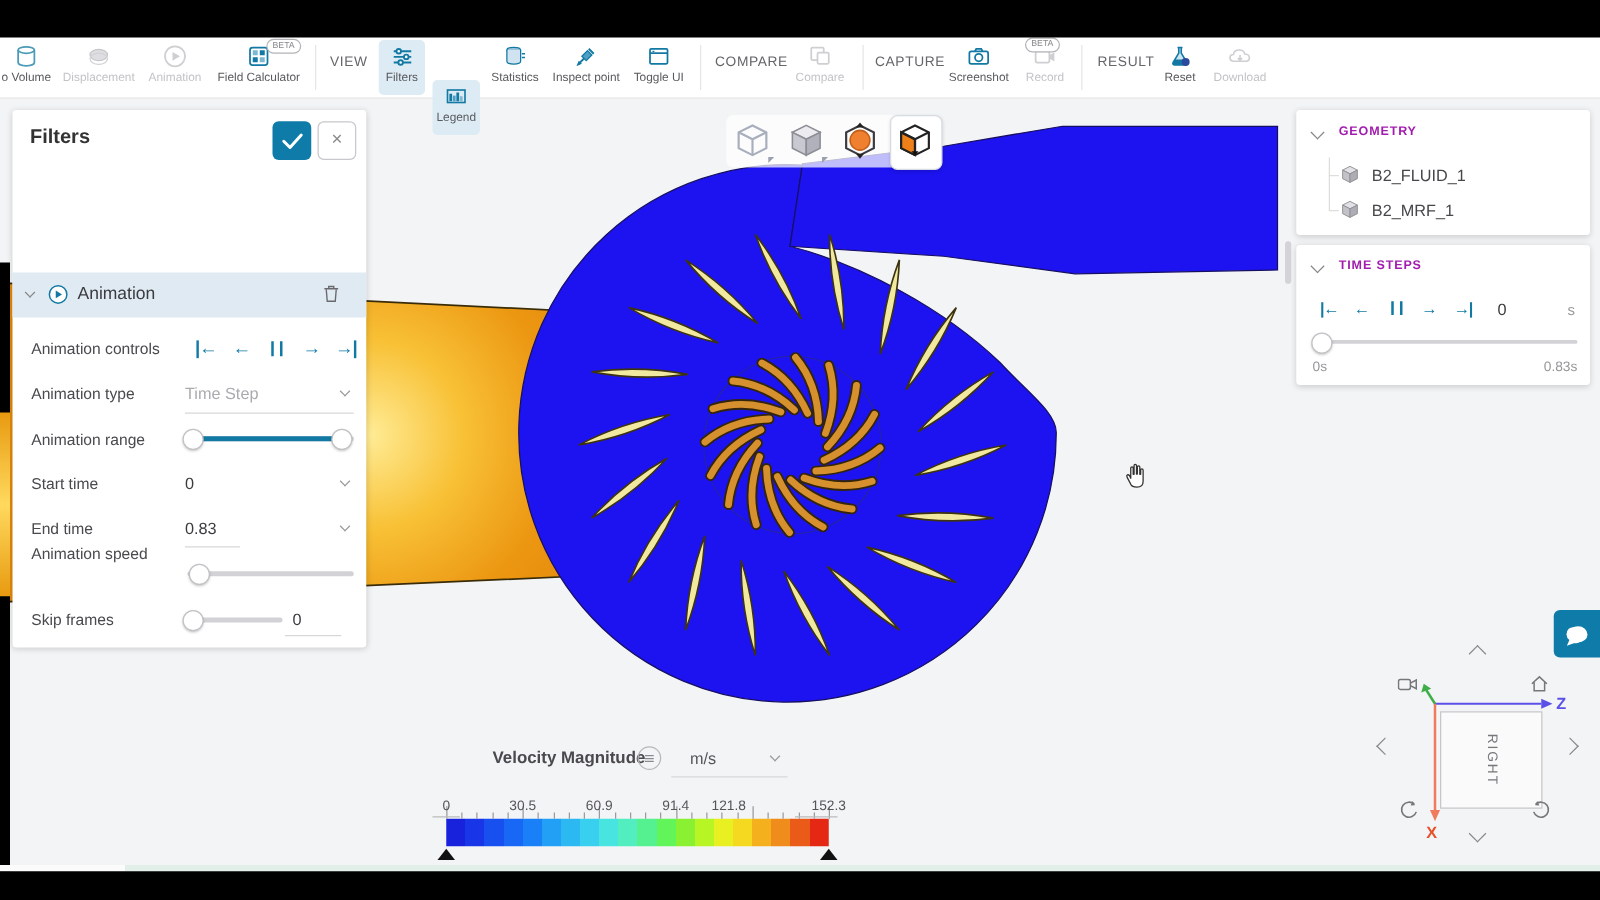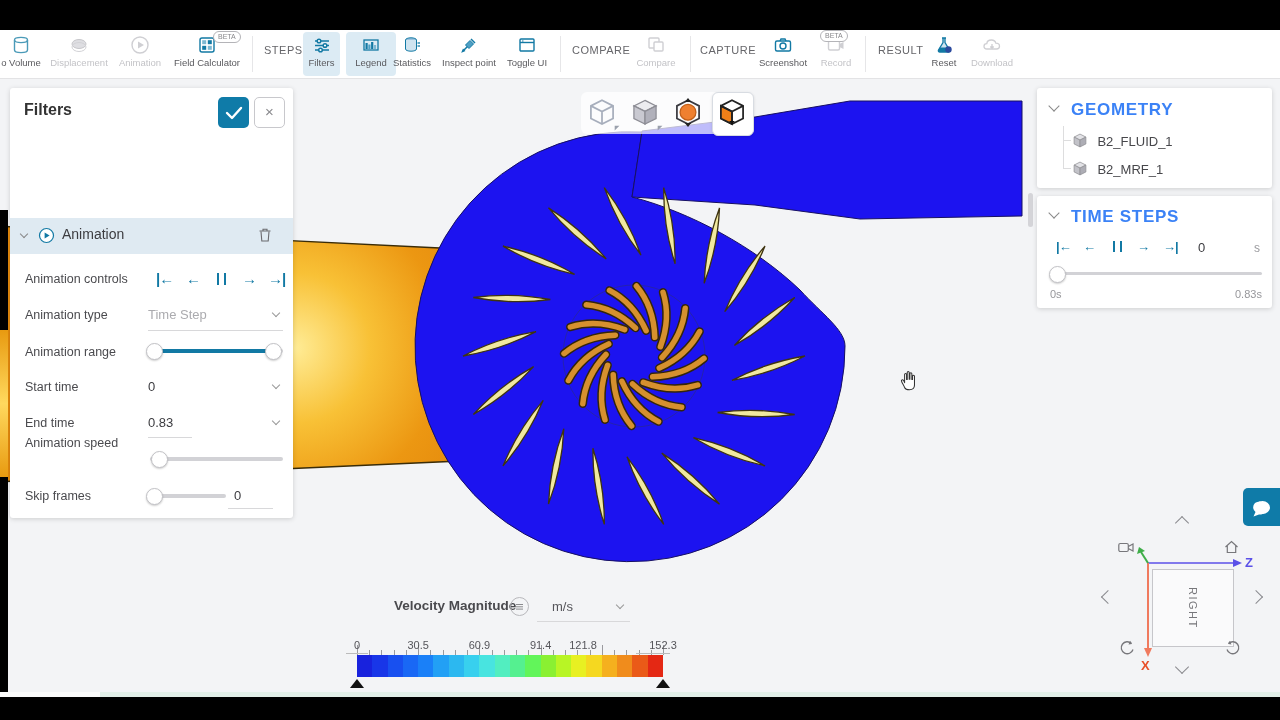"STEPS" span.tb-sec { text: STEPS -> VIEW }
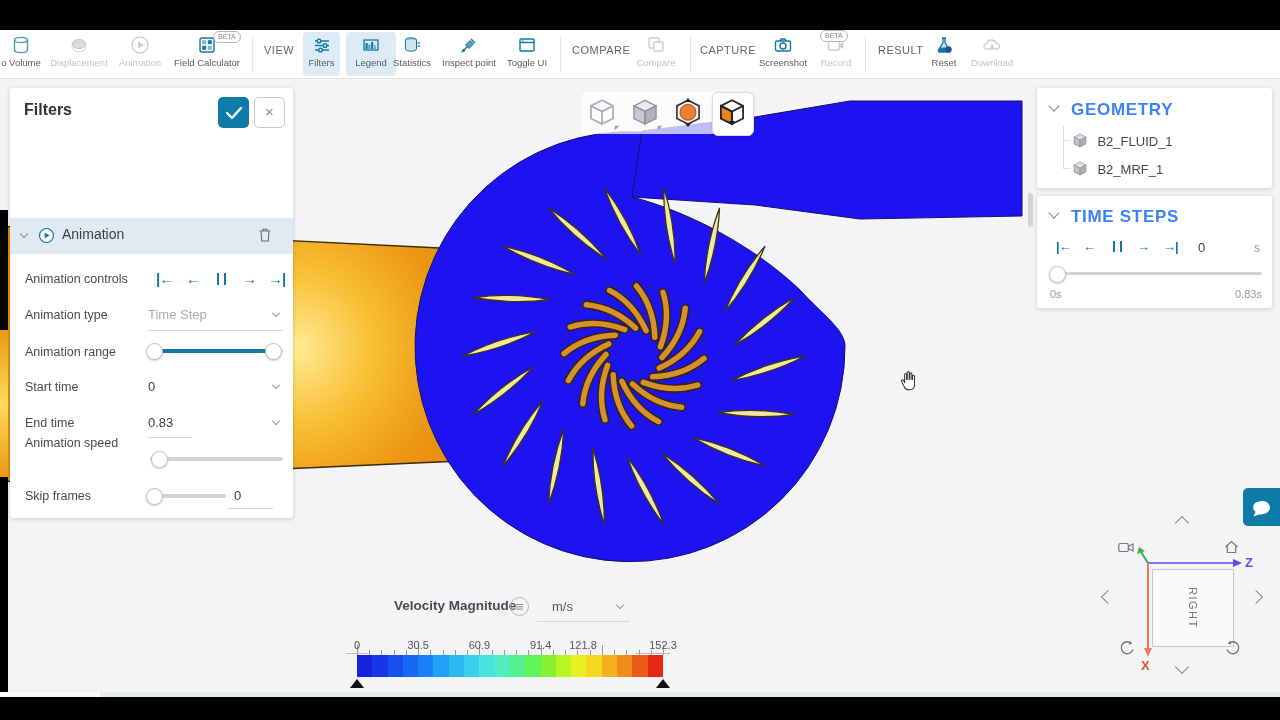"Legend" div.tb-item { margin-top: none -> 32px; width: 50px -> 38px }
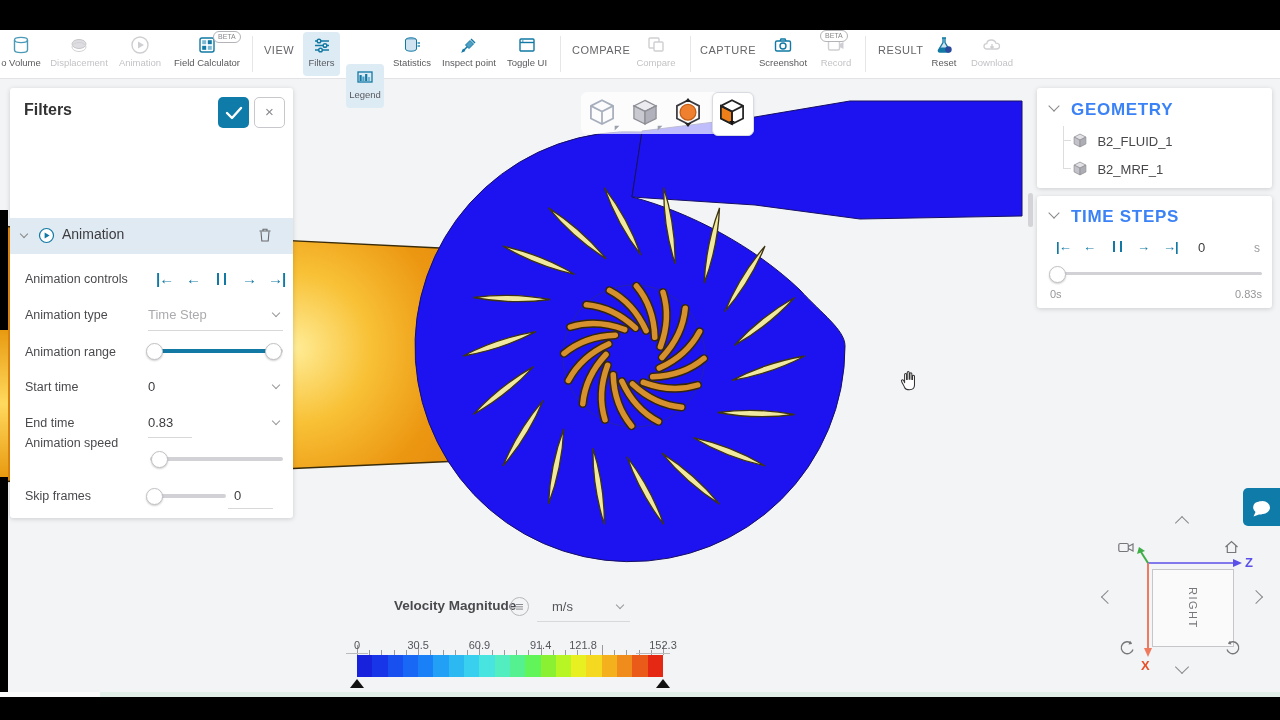"GEOMETRY" .hdr { color: #3b82f6 -> #a21caf; font-size: 17px -> 10px }
